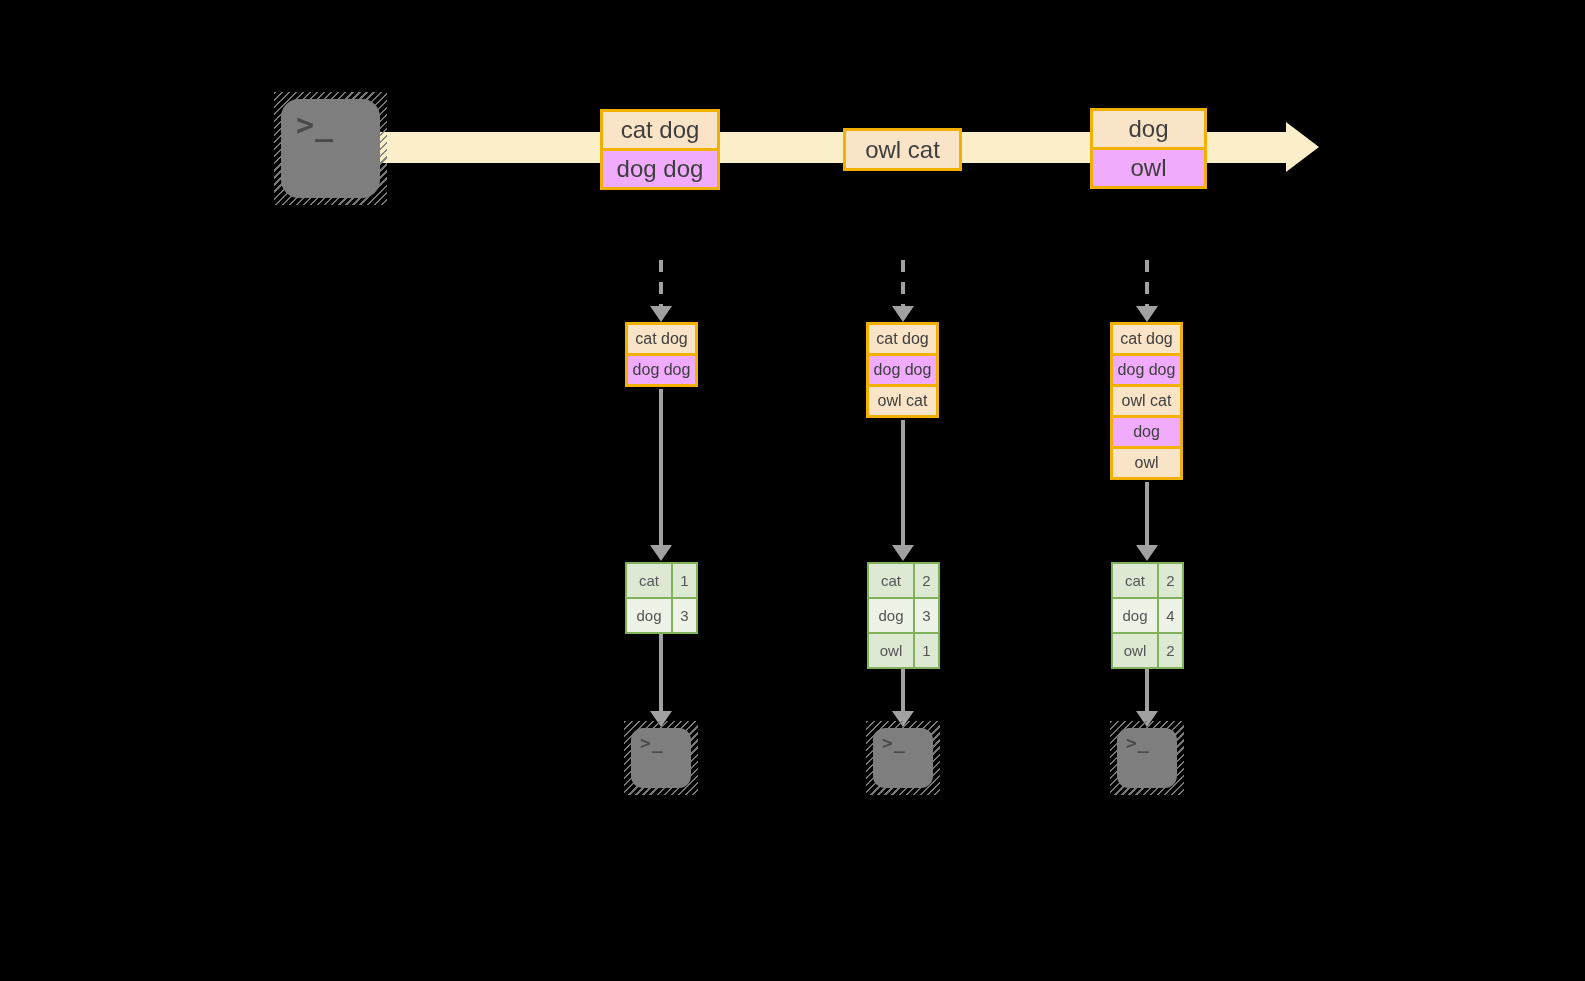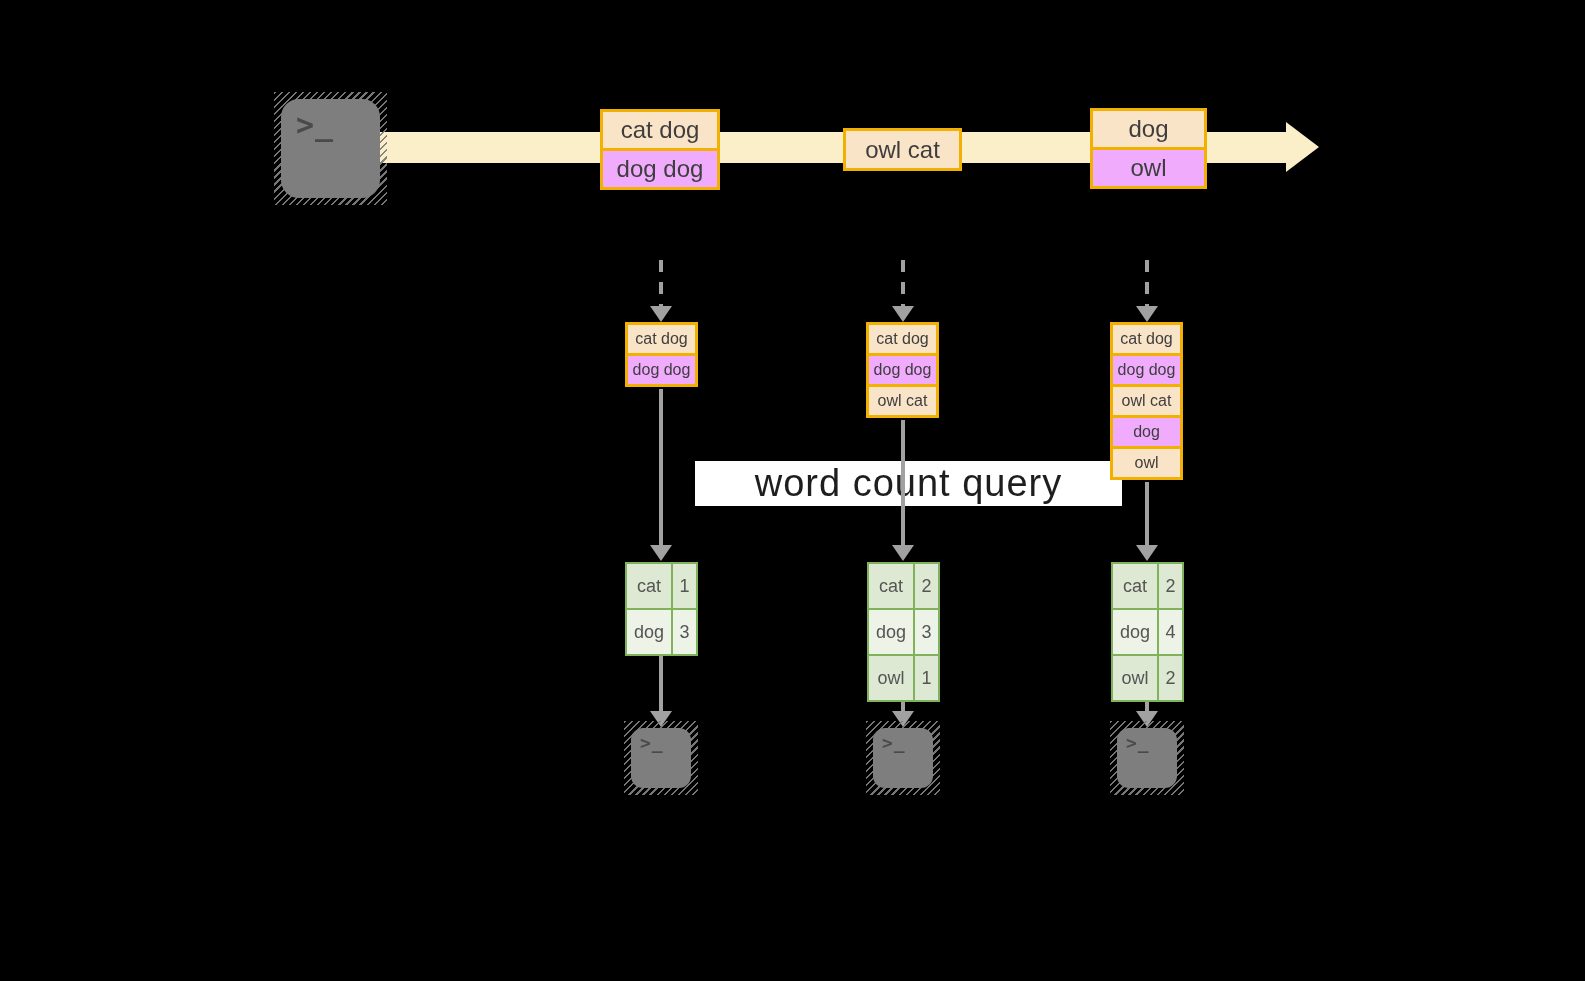"word count query" div.abs { html: <div> <span>word count query</span> </div> -> none }
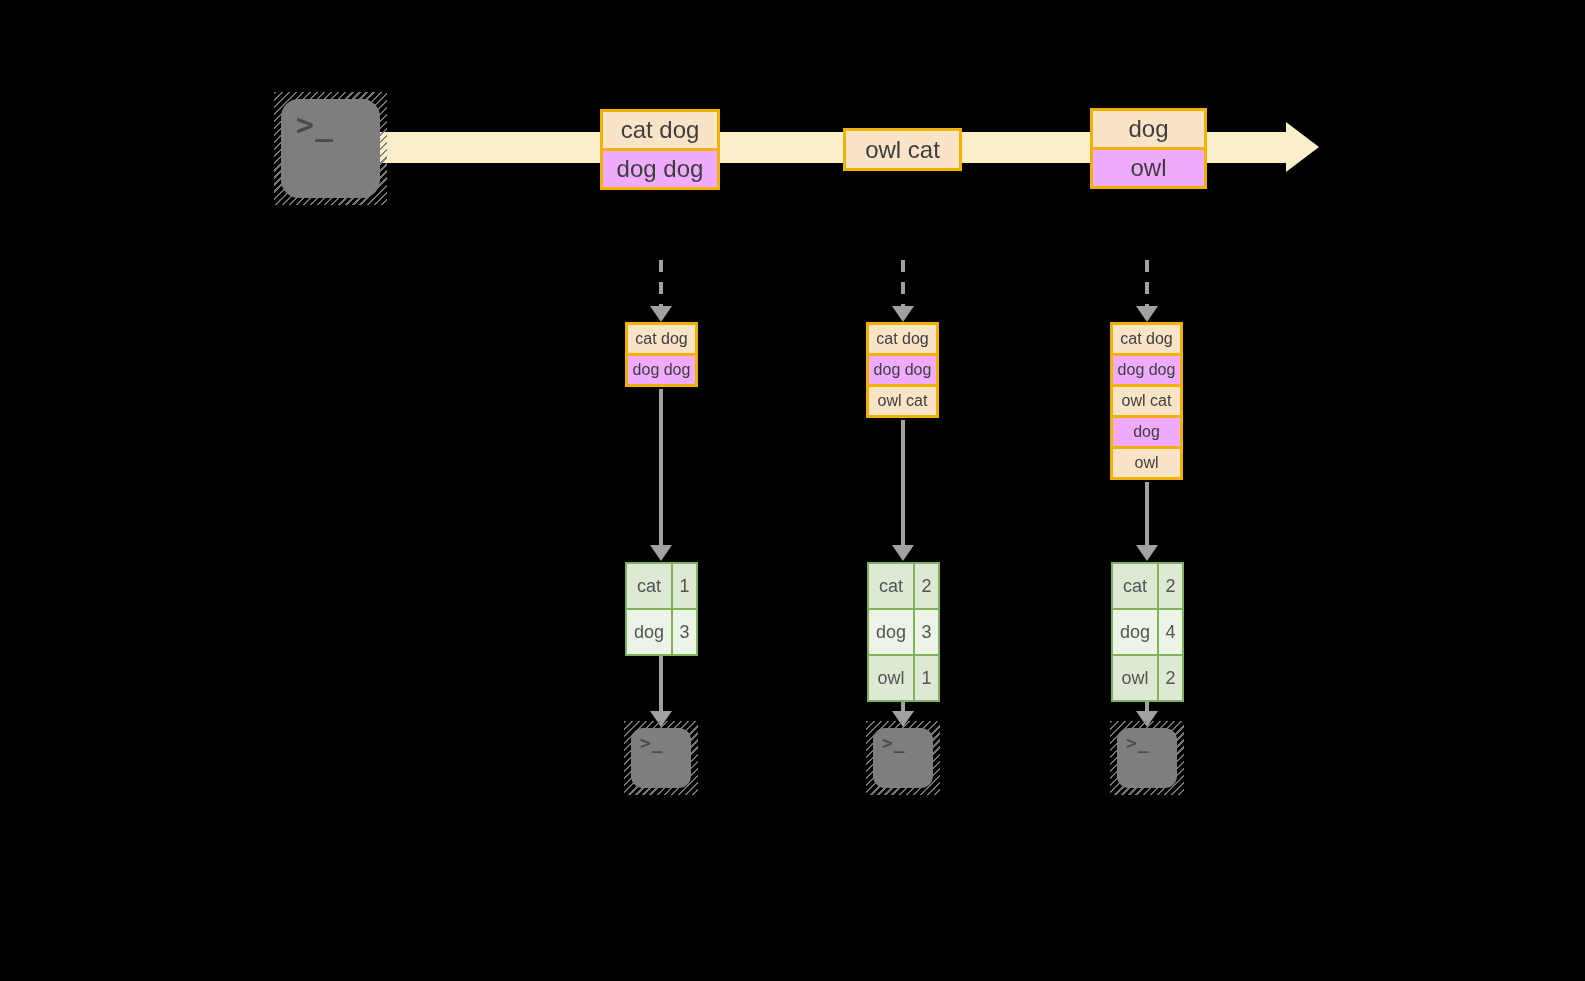"cat" .gcell { font-size: 18px -> 15px; height: 44px -> 33px }
